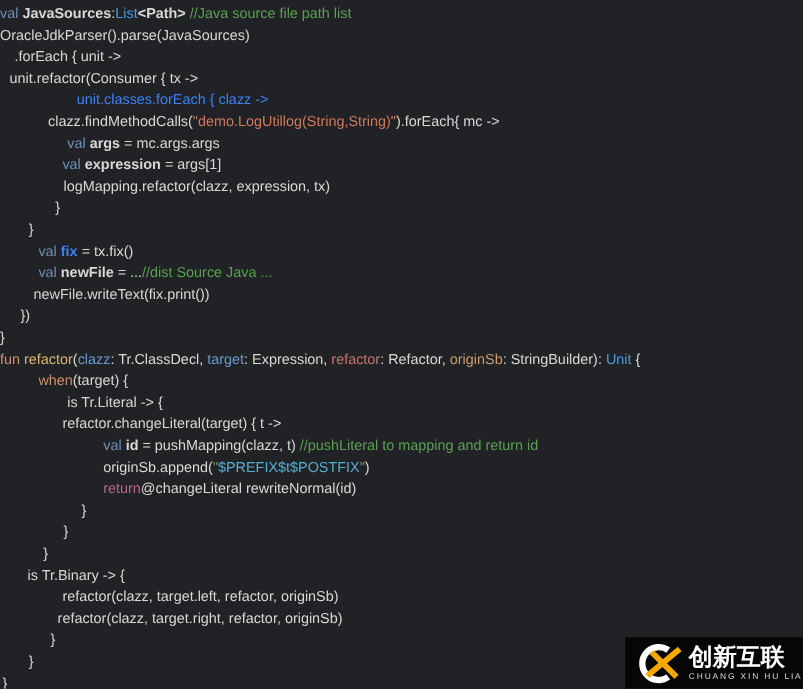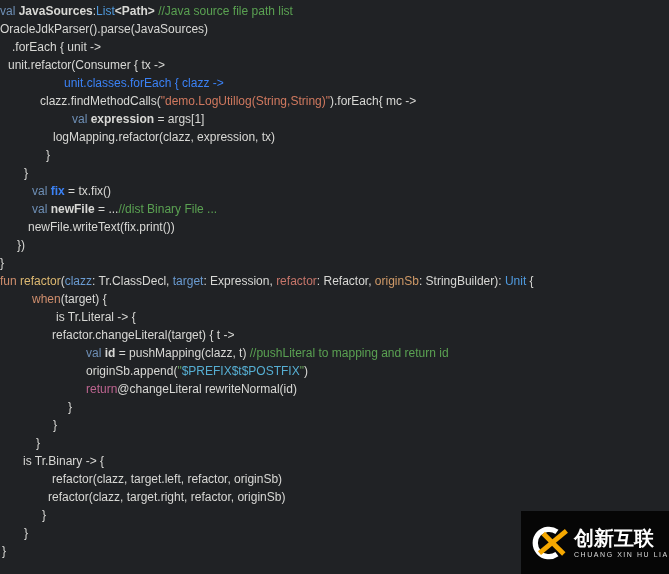"val args = mc.args.args" div.line { html: none -> <div><span>val </span><span>args</span><span> = mc.args.args</span></div> }
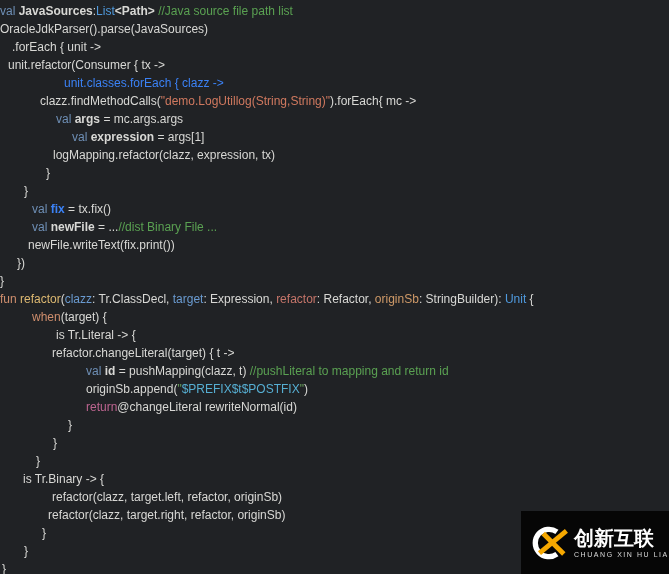"val expression = args[1]" div.line { padding-left: 72px -> 52px }
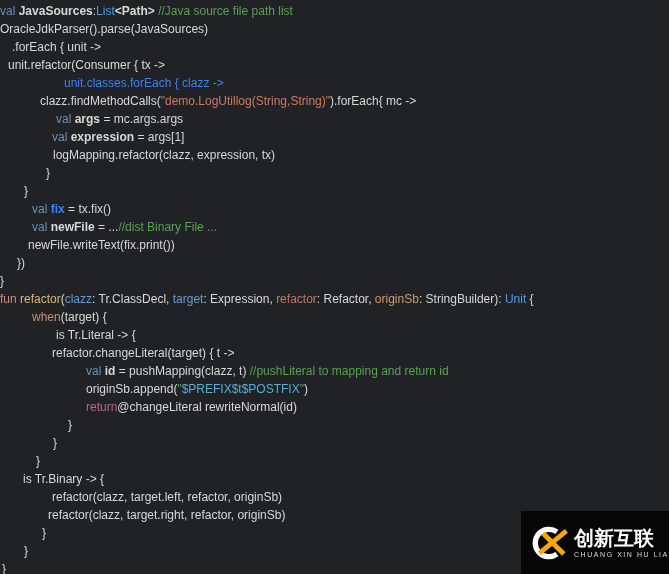"//dist Binary File ..." span { text: Binary File -> Source Java }
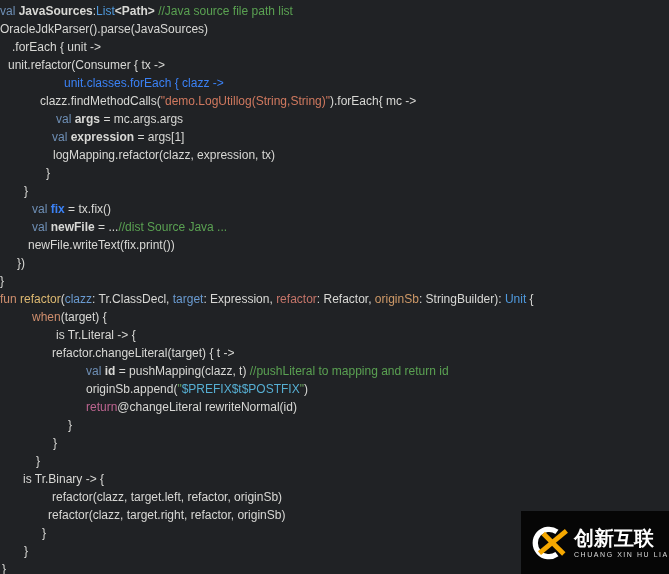"创新互联" .watermark { height: 63px -> 43px }
